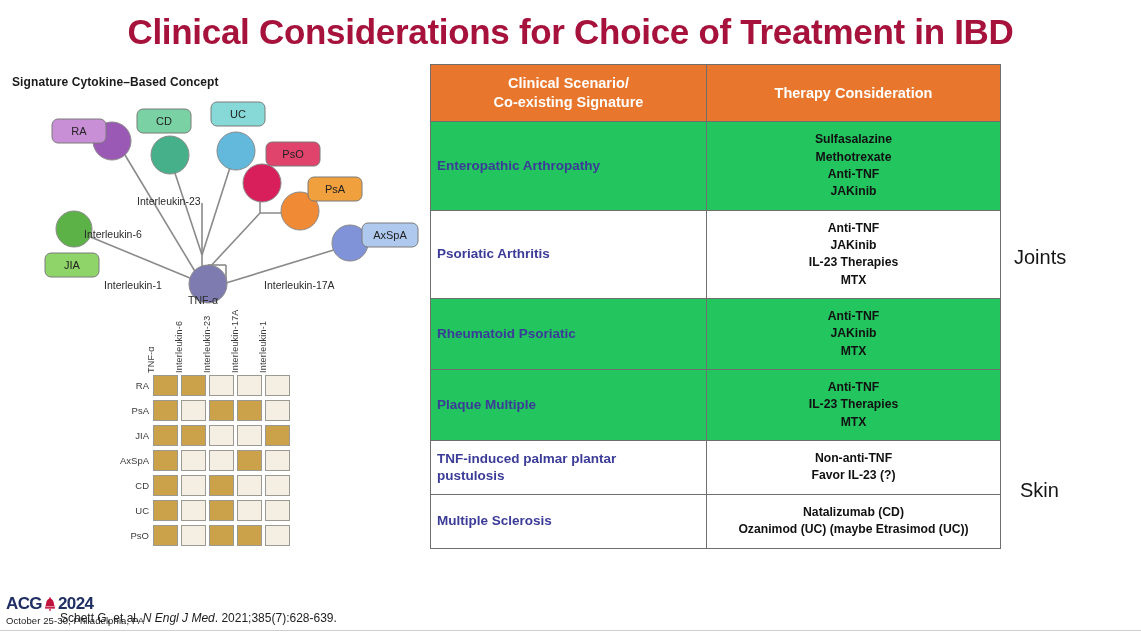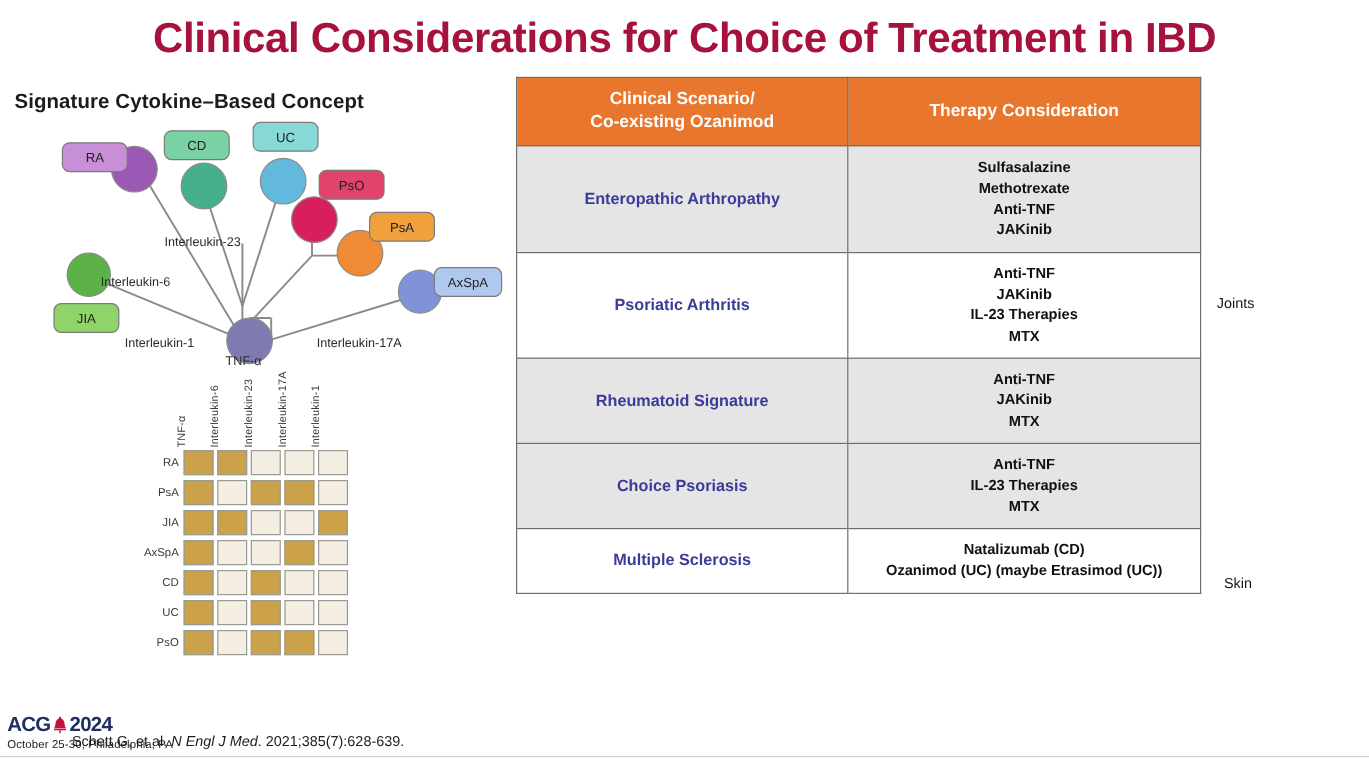"Signature Cytokine–Based Concept" .fig-caption { font-size: 17px -> 12px }
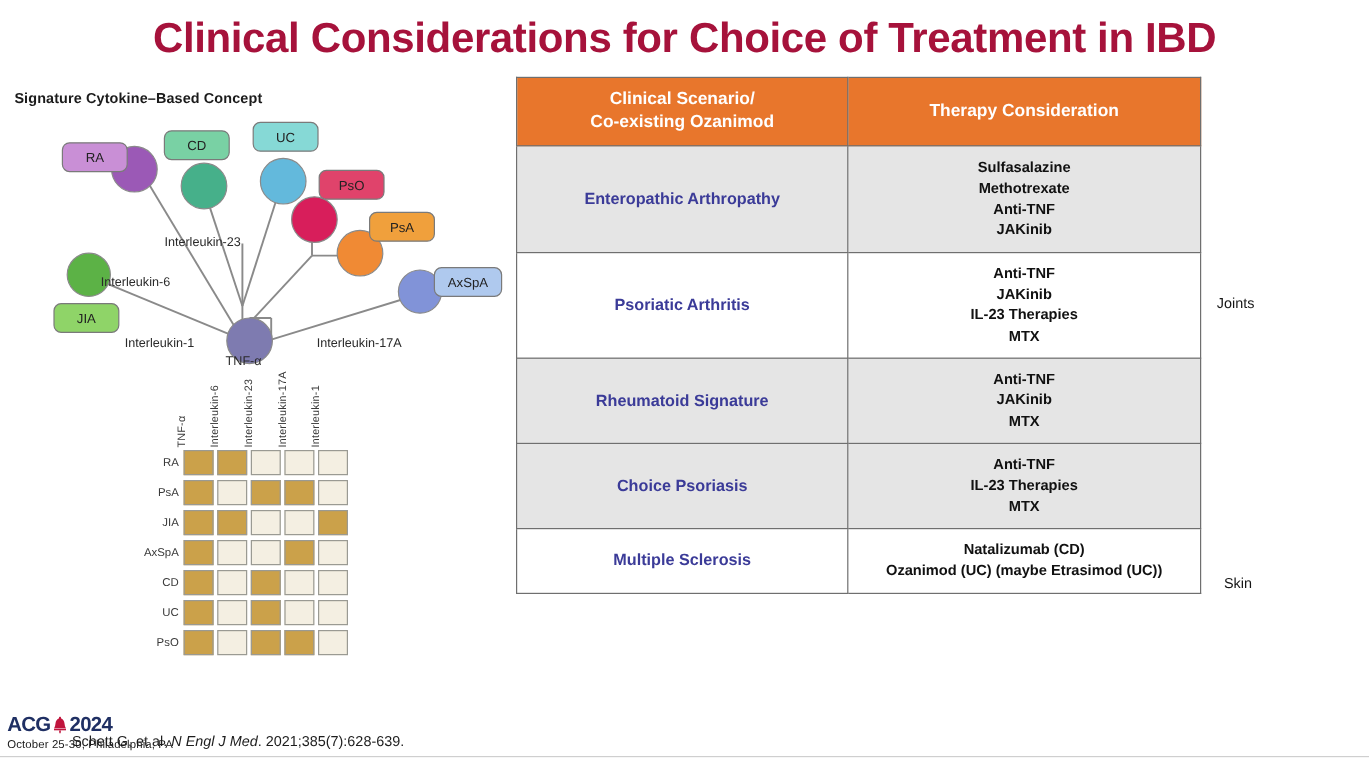"Co-existing Ozanimod" div { text: Ozanimod -> Signature }
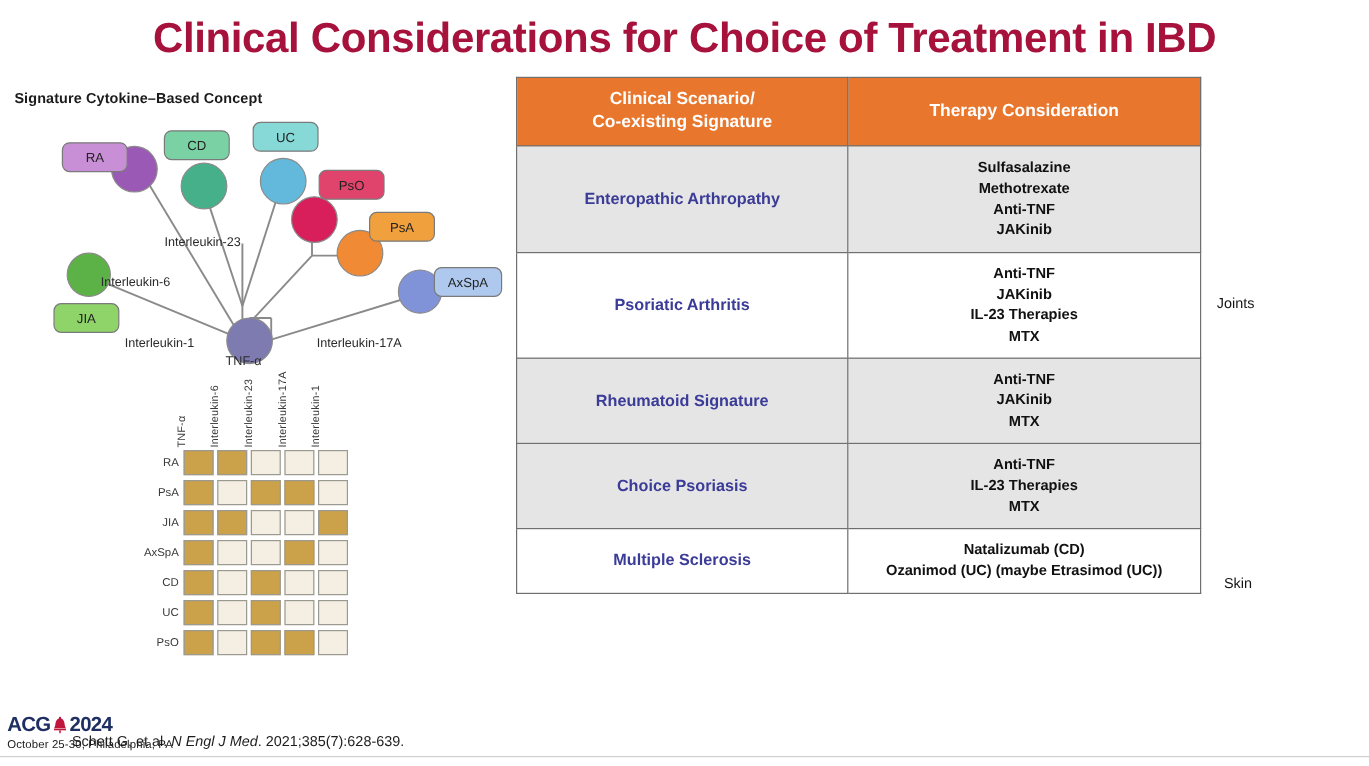"Sulfasalazine" tr.tint td { background: #e5e5e5 -> #22c55e }
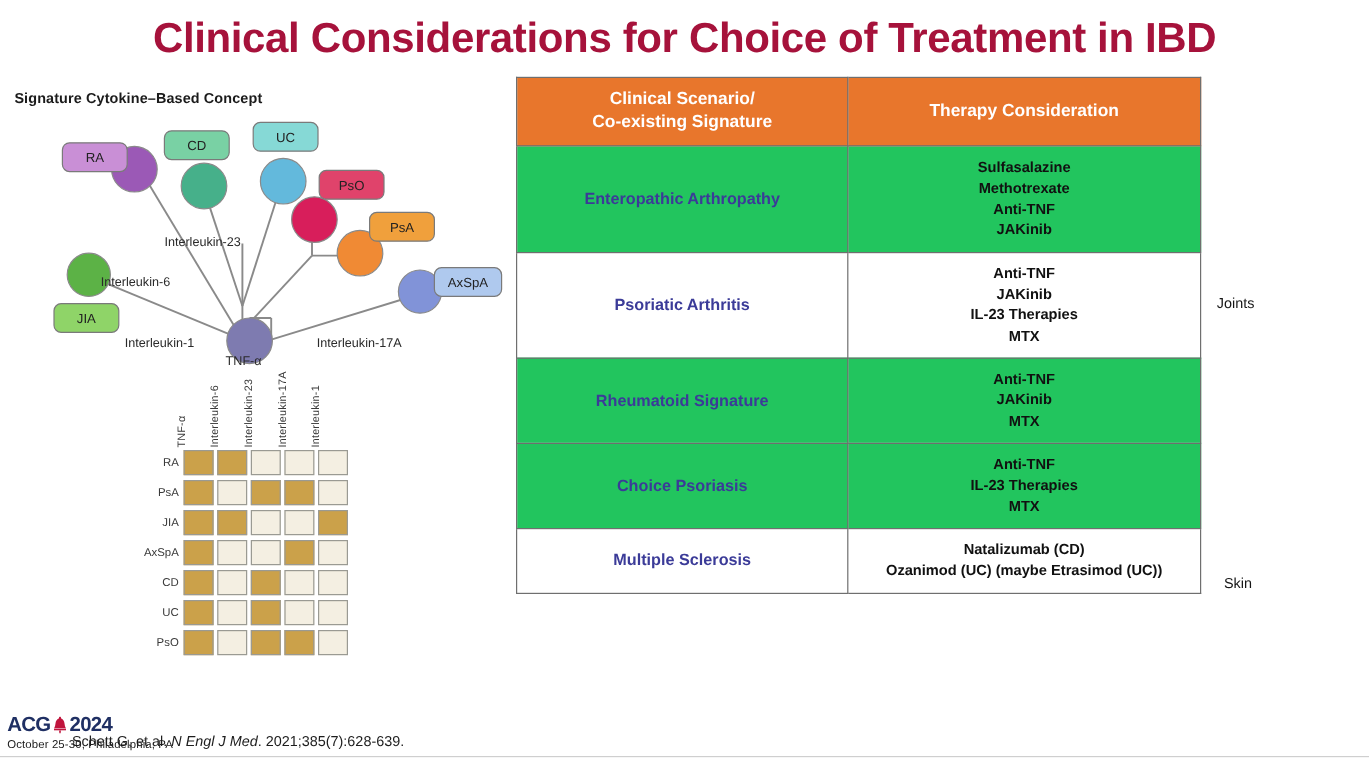"Enteropathic Arthropathy" .scen { text-align: center -> left }
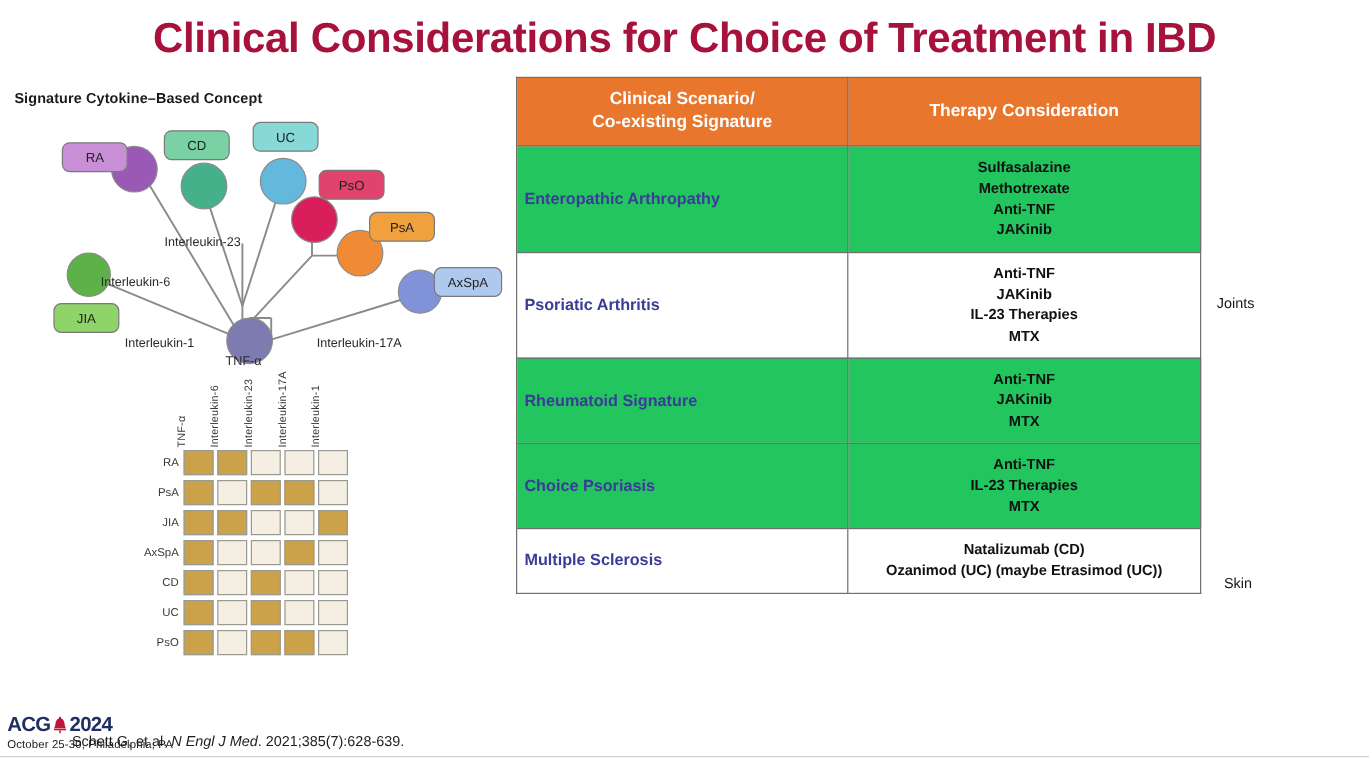"Joints" .grouplabel { font-size: 12px -> 20px }
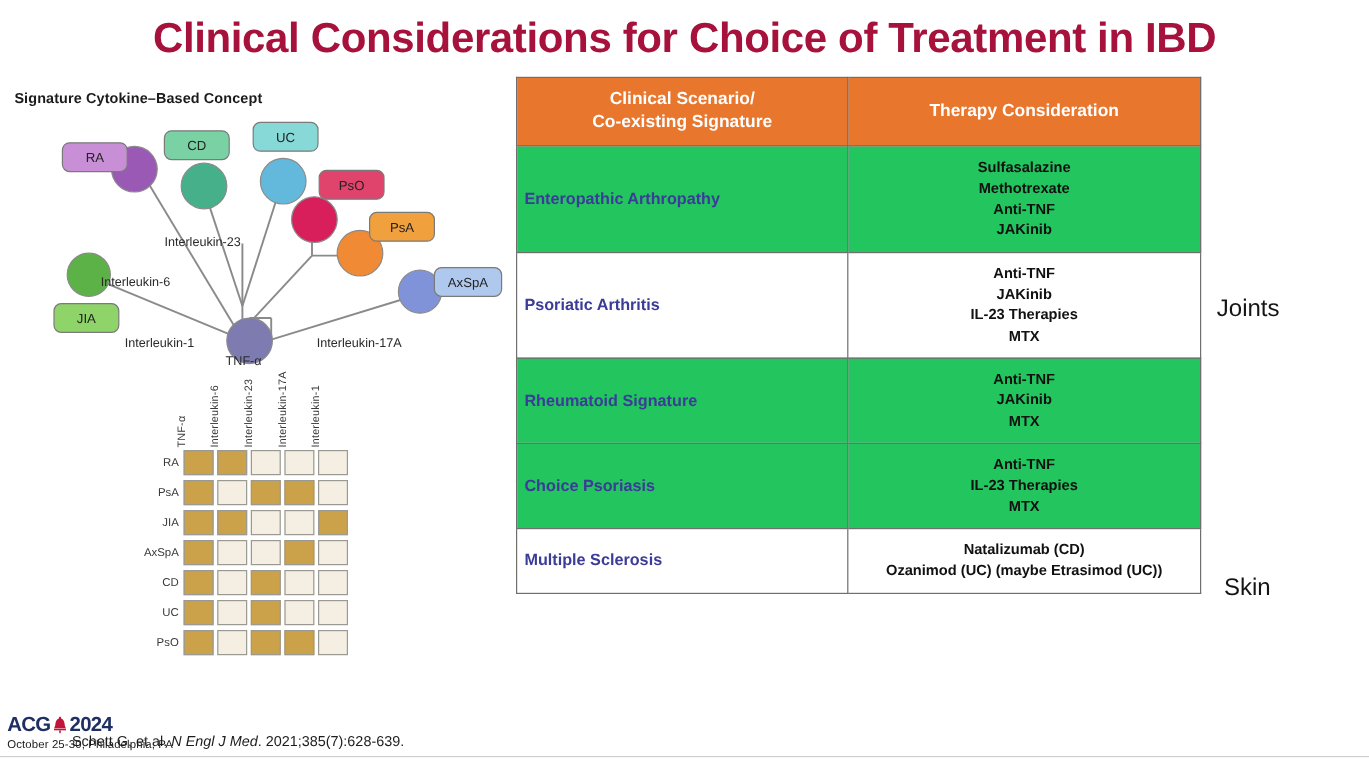"Rheumatoid Signature" div { text: Signature -> Psoriatic }
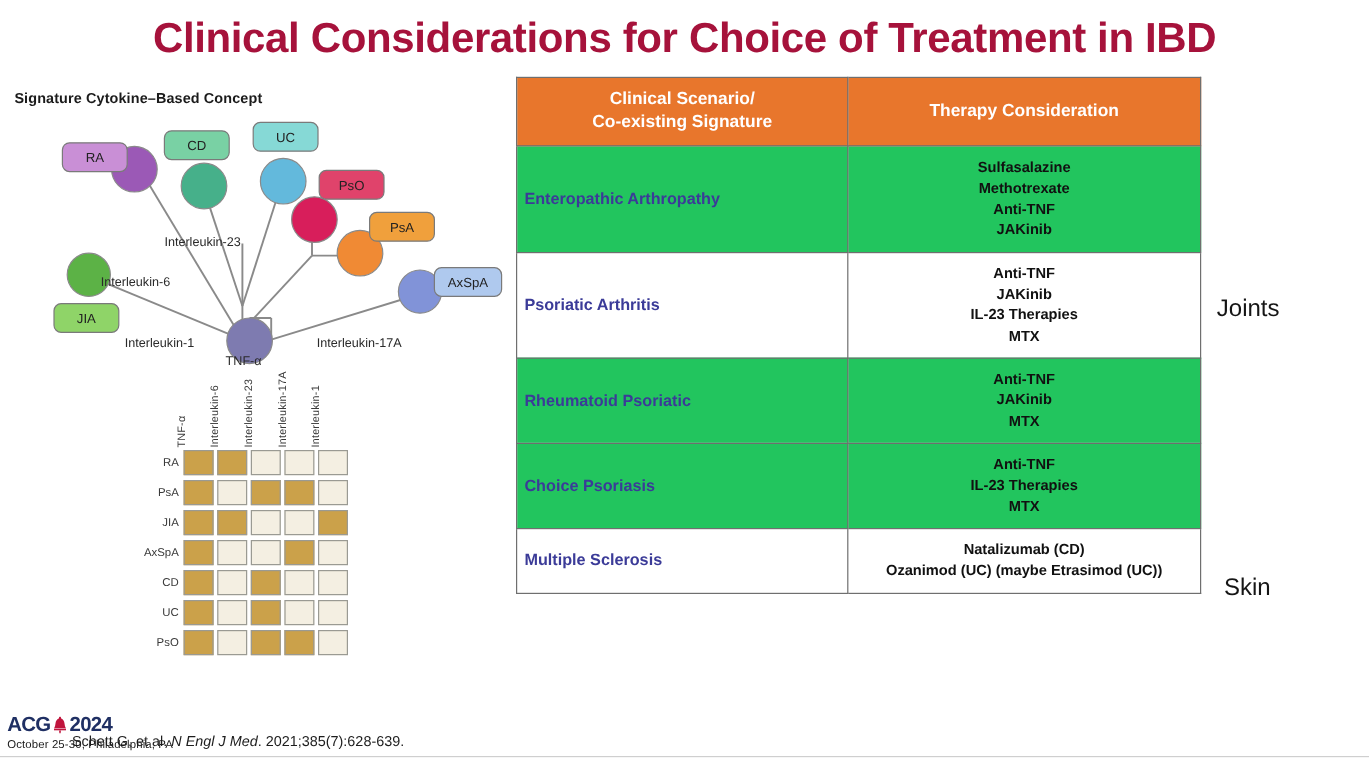"Choice Psoriasis" div { text: Choice Psoriasis -> Plaque Multiple }
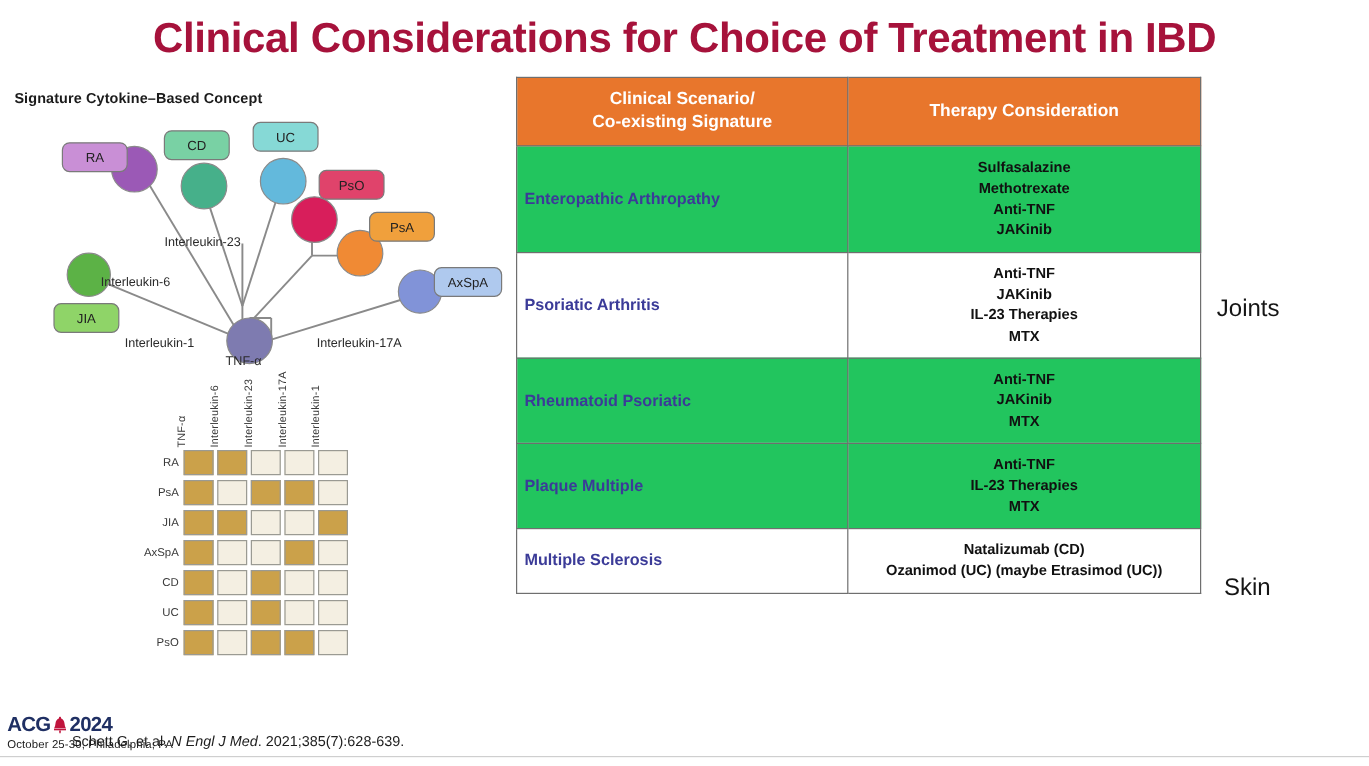"TNF-induced palmar plantar" tr.plain { html: none -> <tr> <td> <div>TNF-induced palmar plantar</div> <div>pustulosis</div> </td> <td> <div>Non-anti-TNF</div> <div>Favor IL-23 (?)</div> </td> </tr> }
